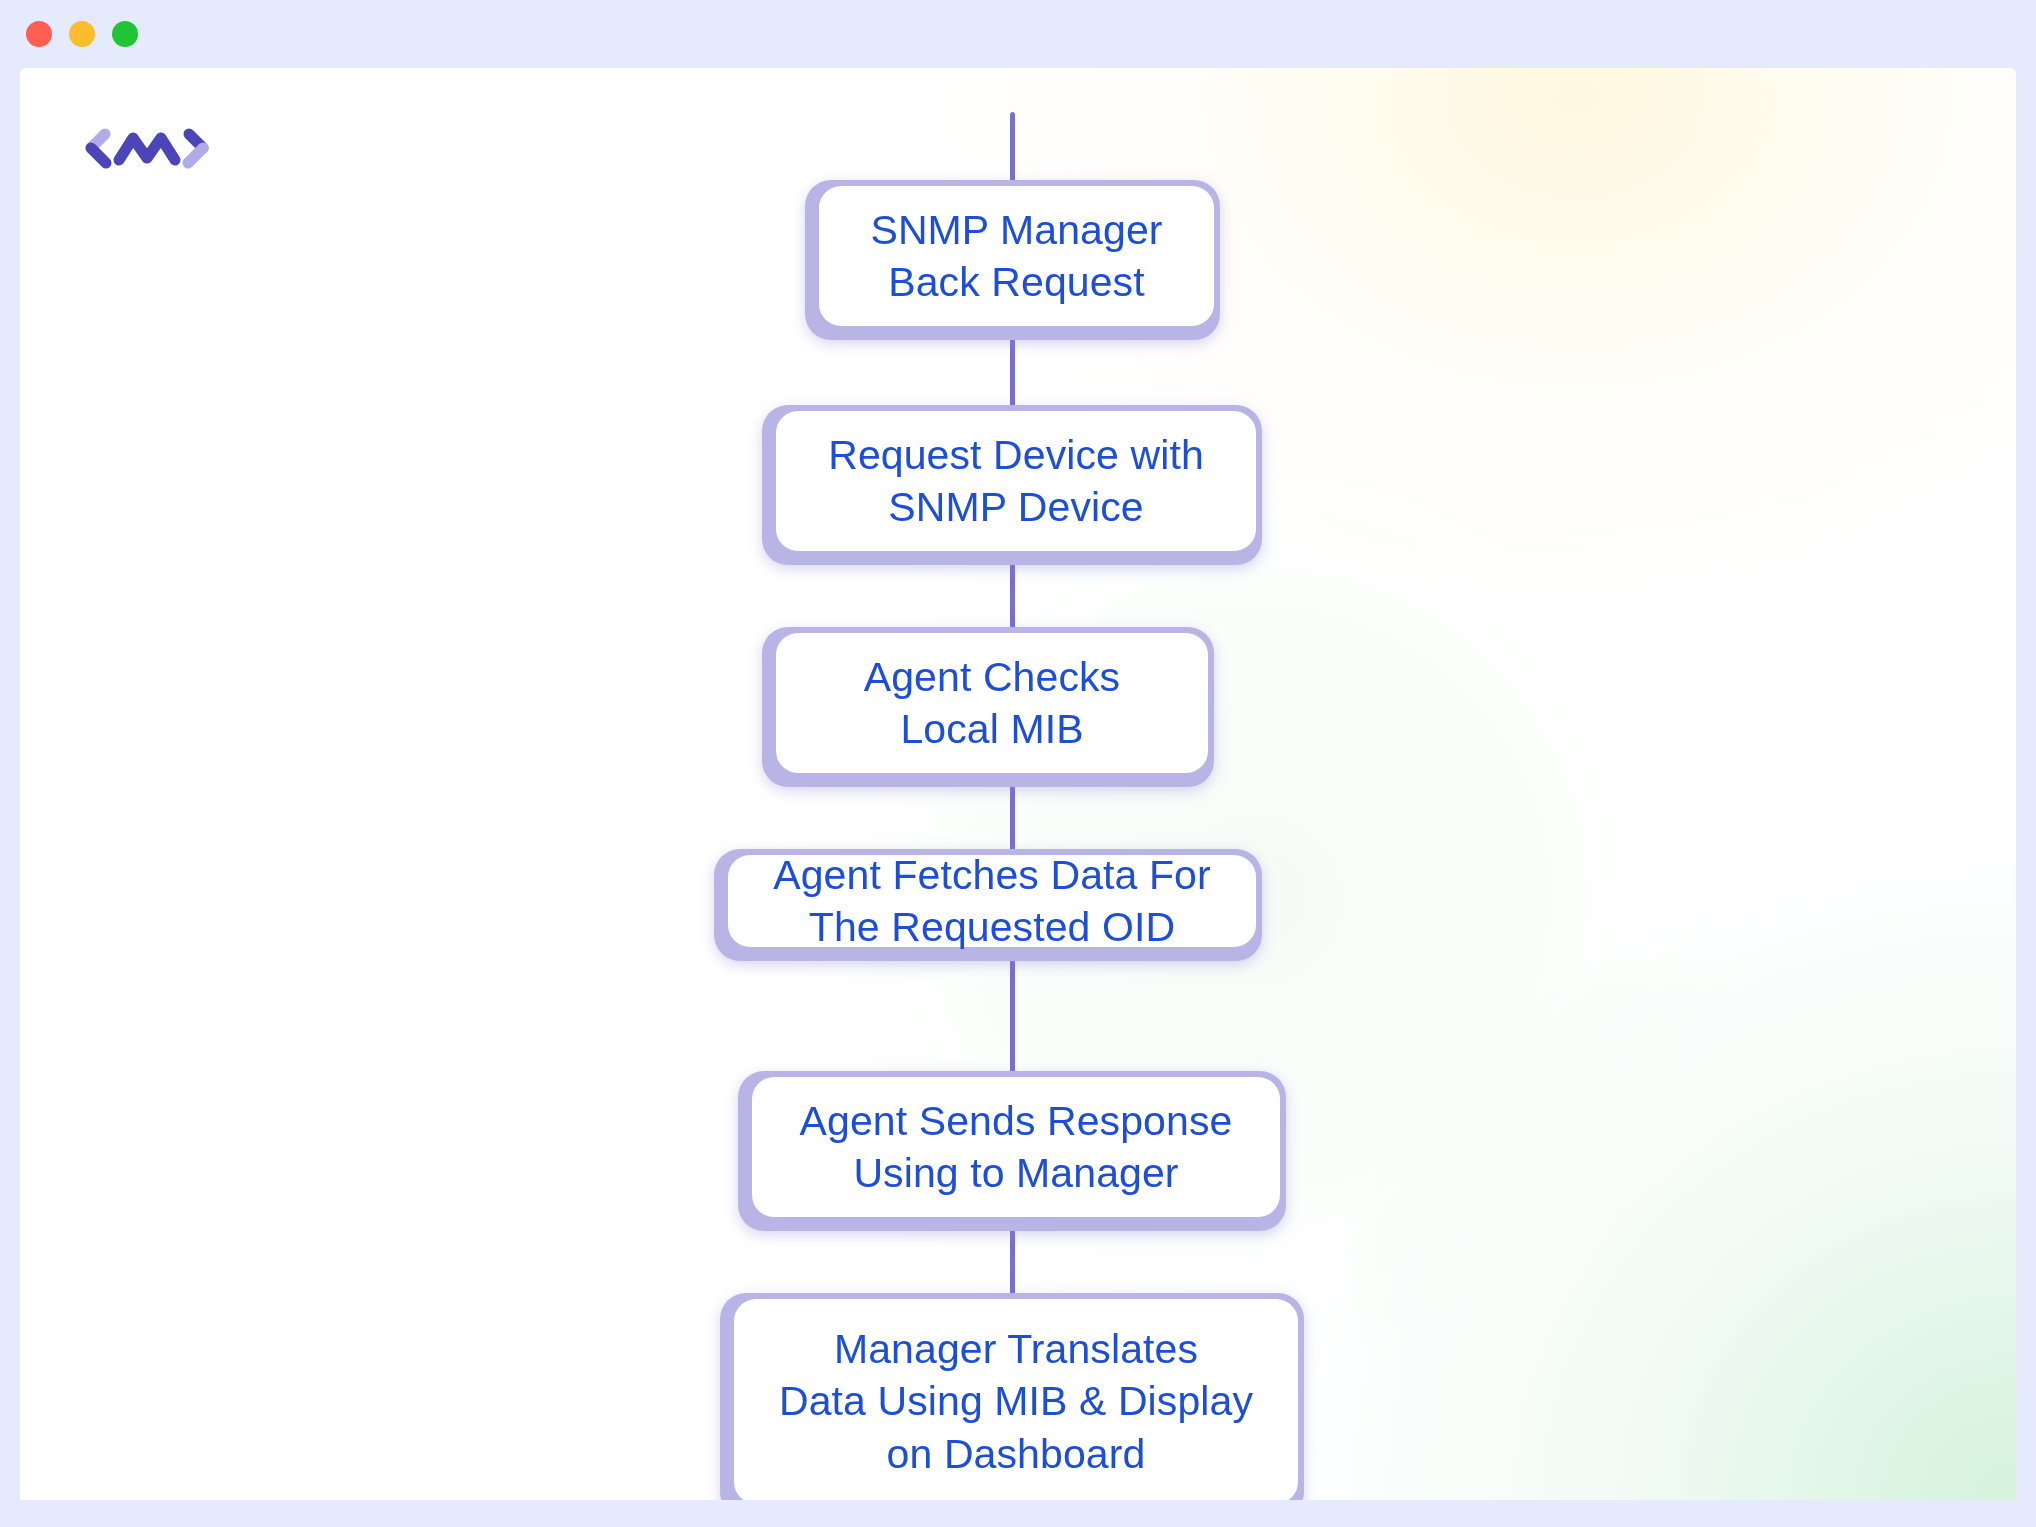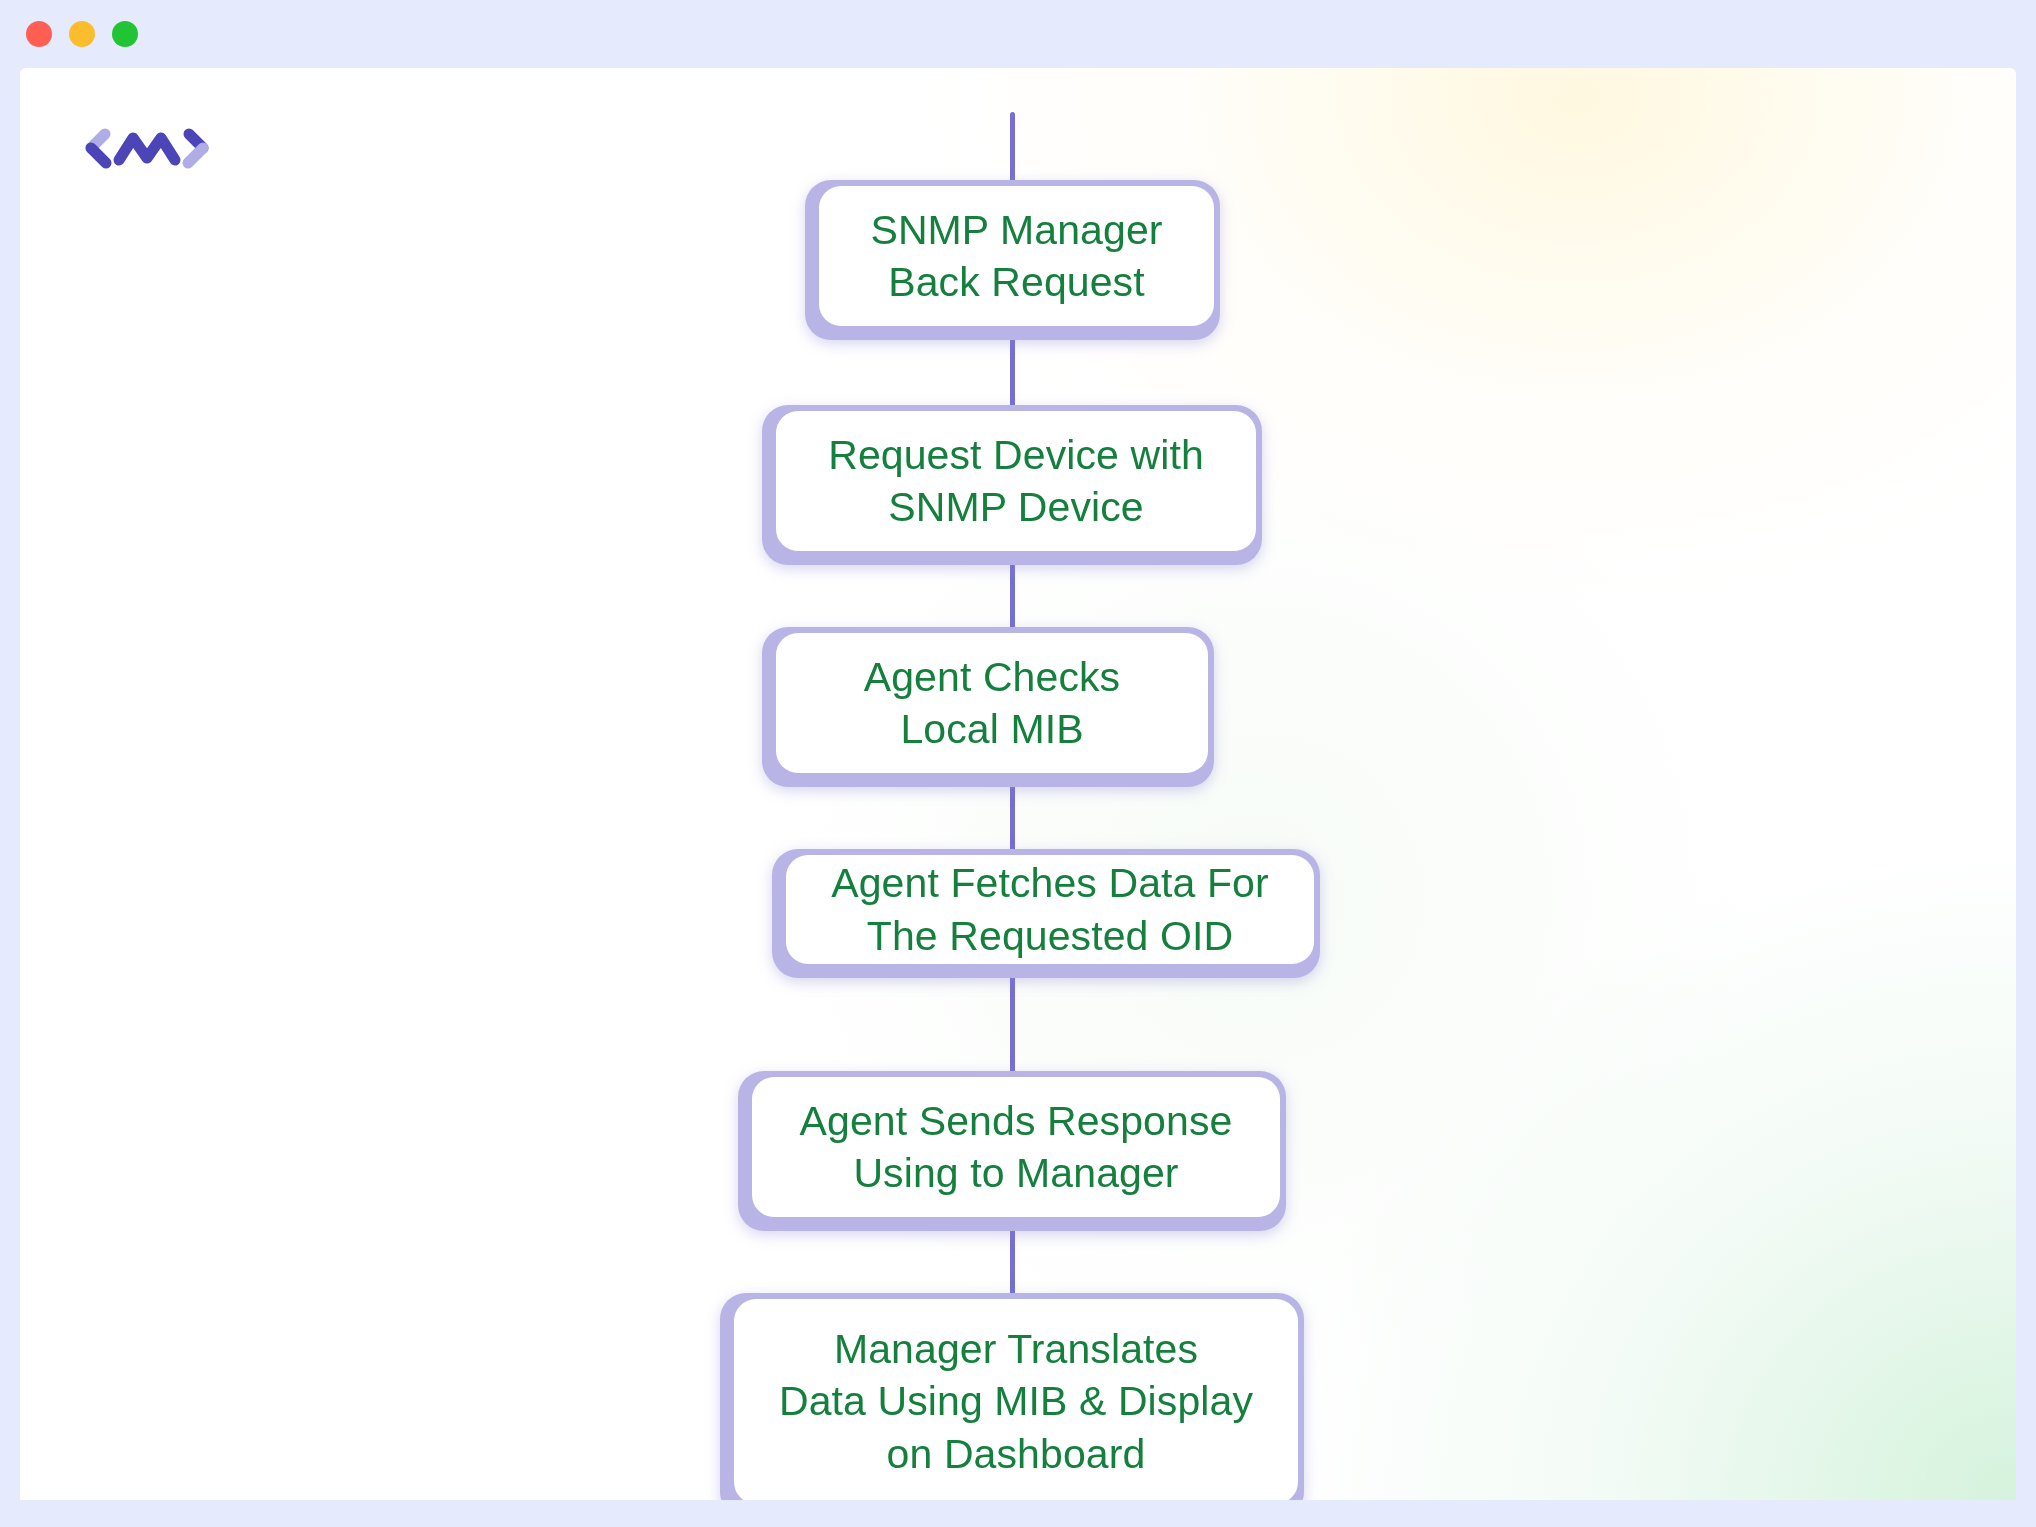"SNMP Manager" .node-line { color: #15803d -> #1d4ed8 }
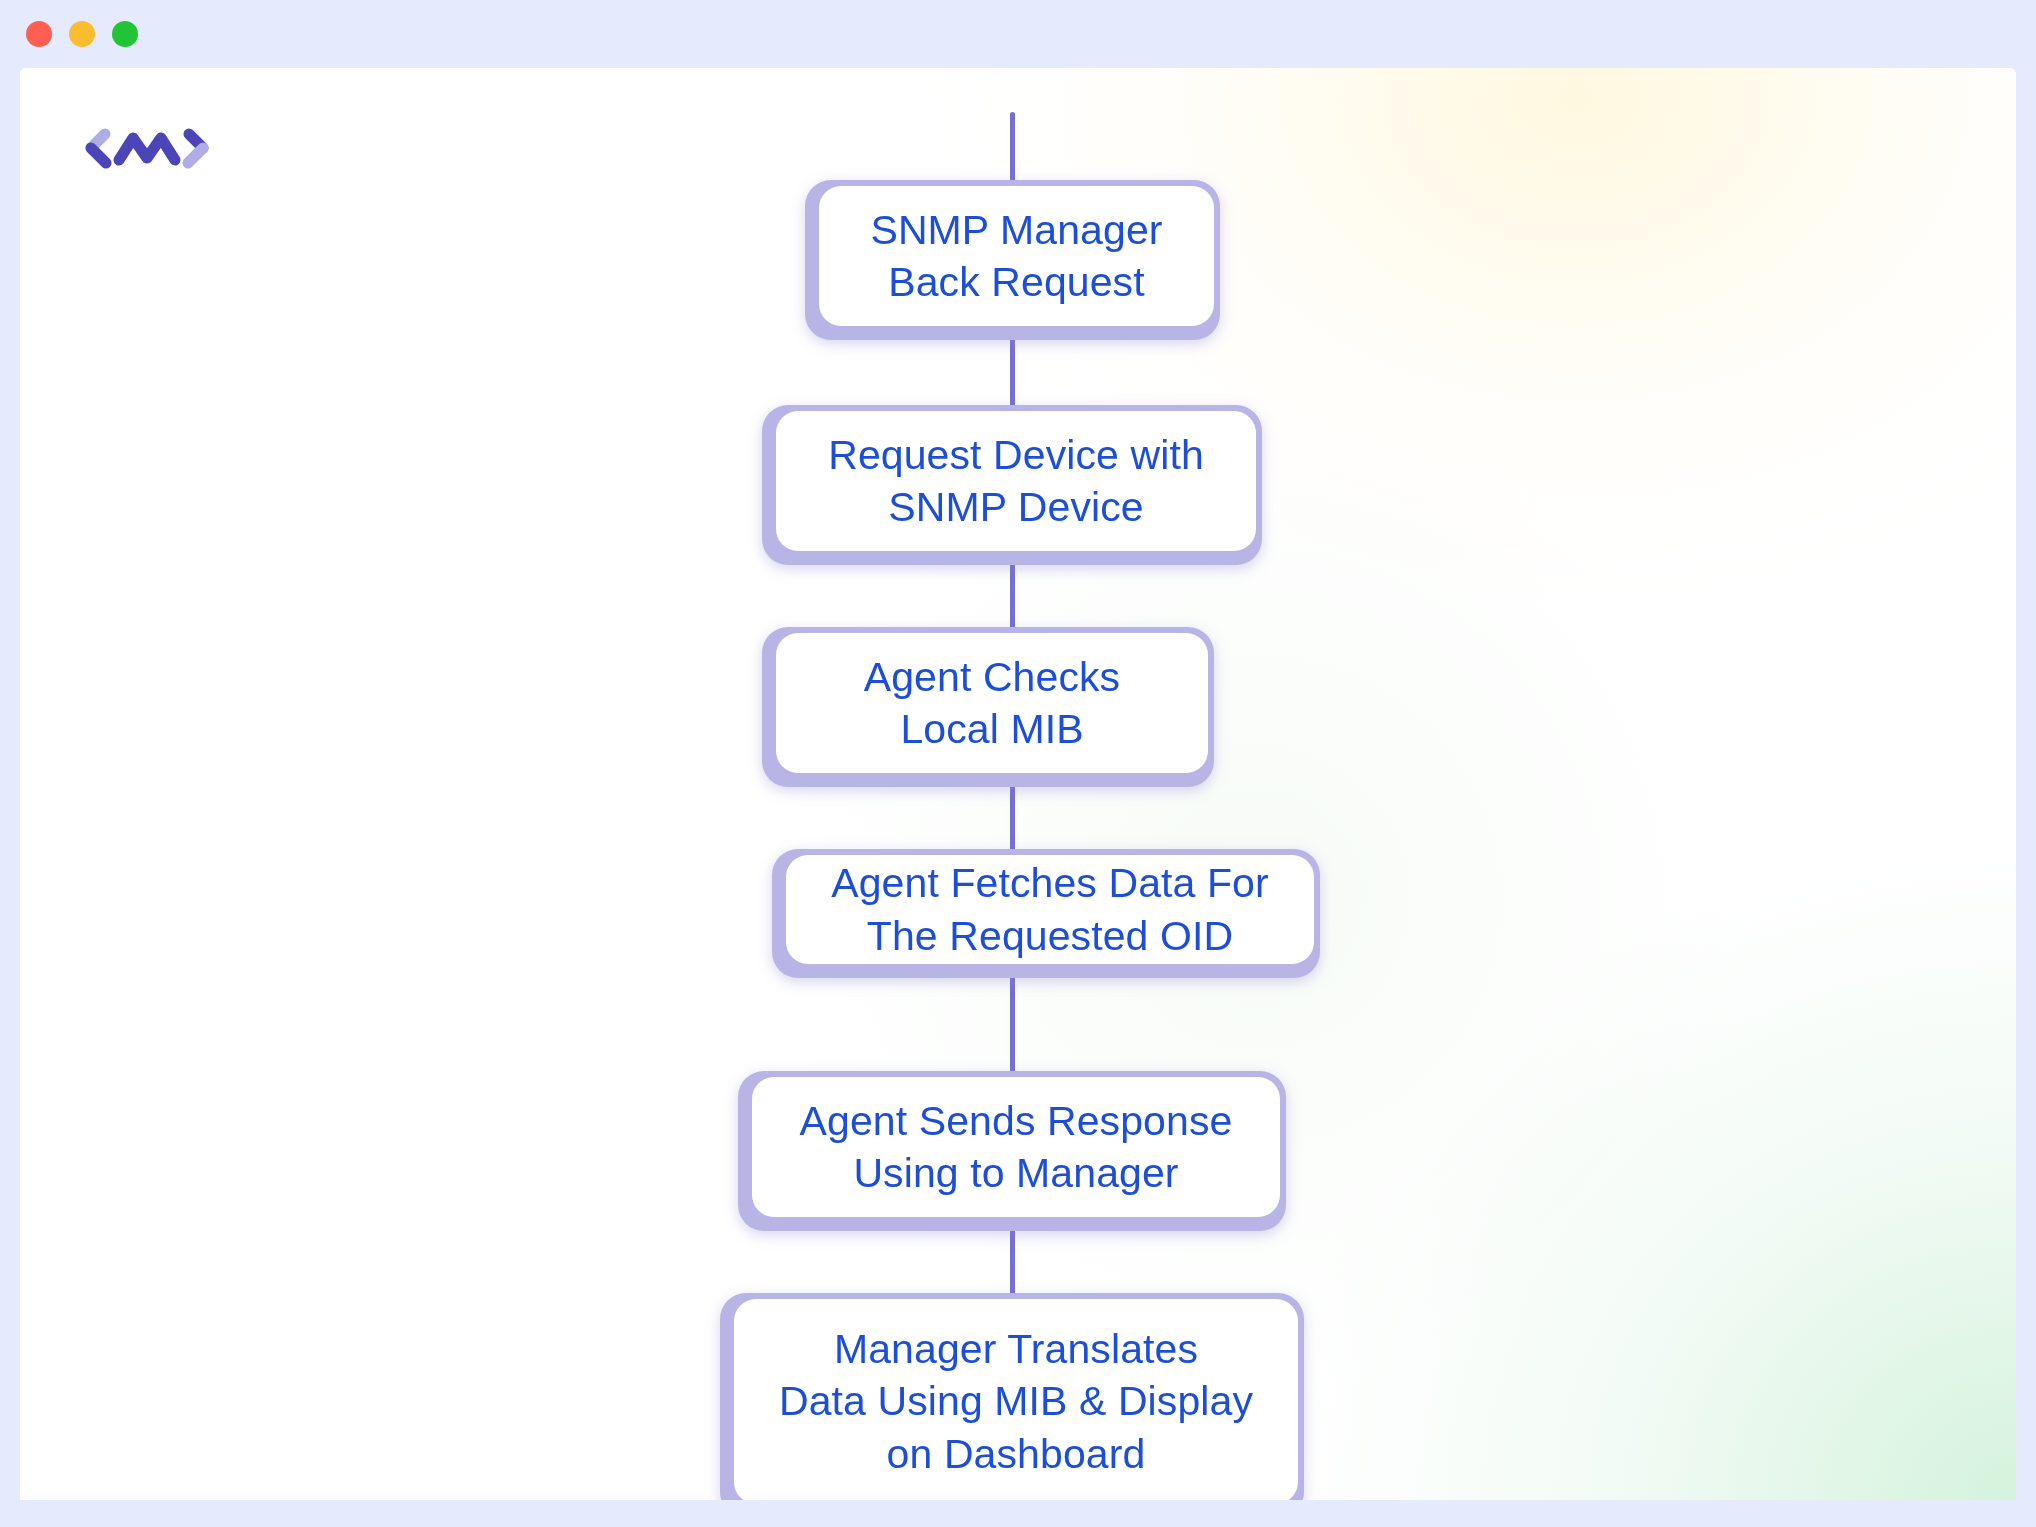"Agent Fetches Data For" .n4 { height: 129px -> 112px; left: 752px -> 694px }
